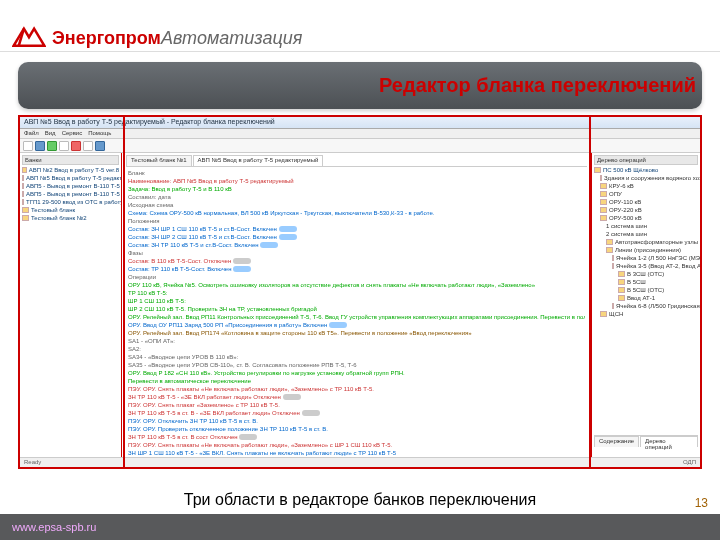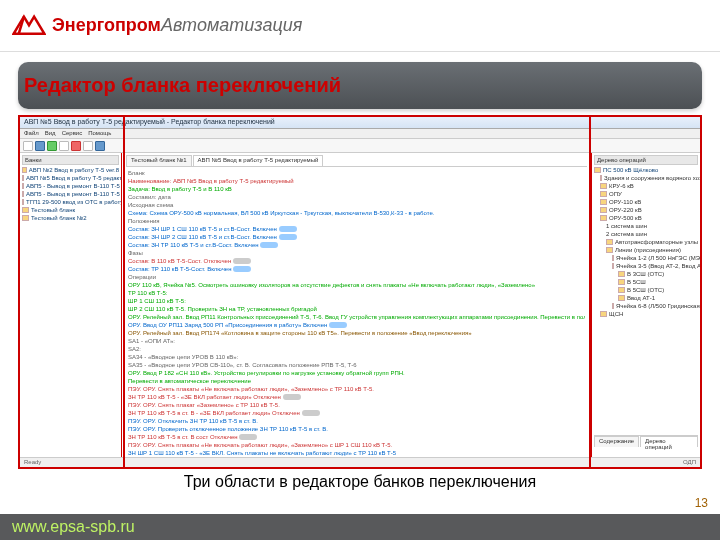"ЭнергопромАвтоматизация" .header { align-items: center -> flex-end }
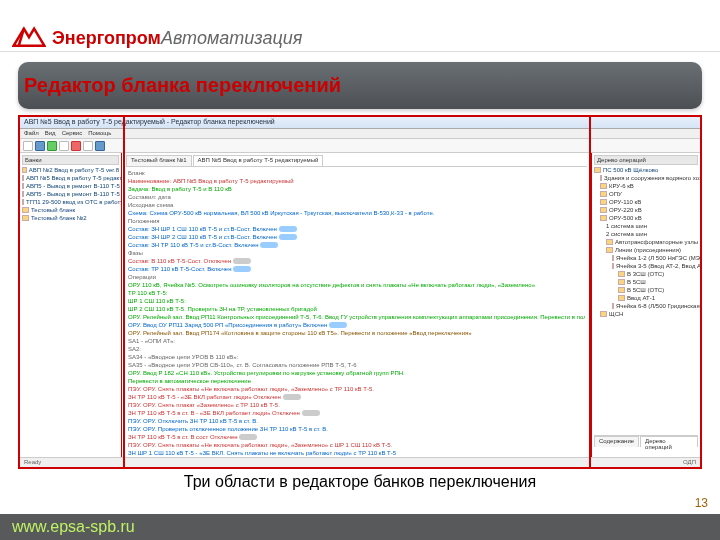"Редактор бланка переключений" .title-pill { text-align: left -> right }
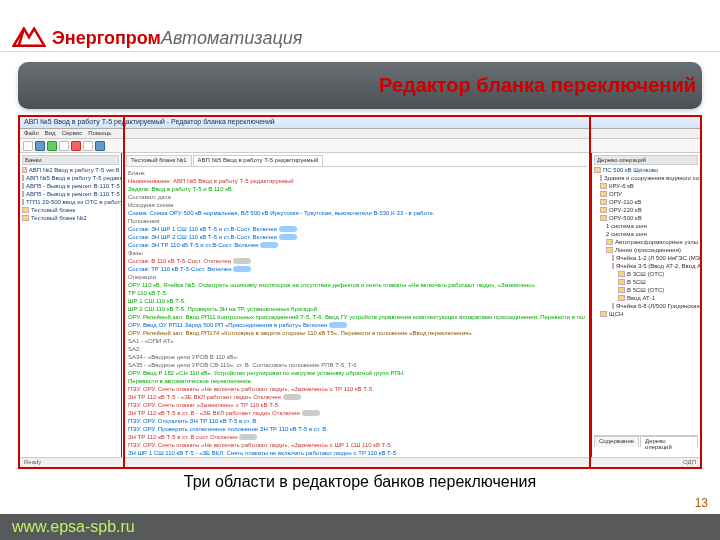"Три области в редакторе банков" .caption { margin-top: 4px -> 22px }
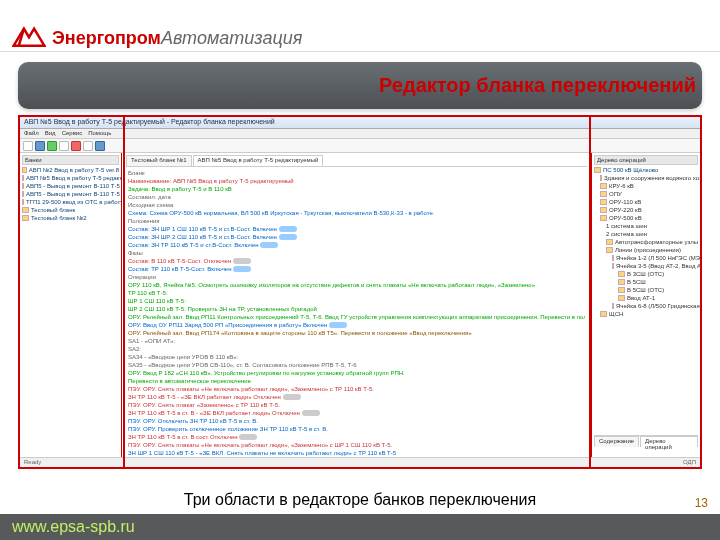"www.epsa-spb.ru" .footer a { color: #bef264 -> #f0abfc; font-size: 16px -> 11px }
